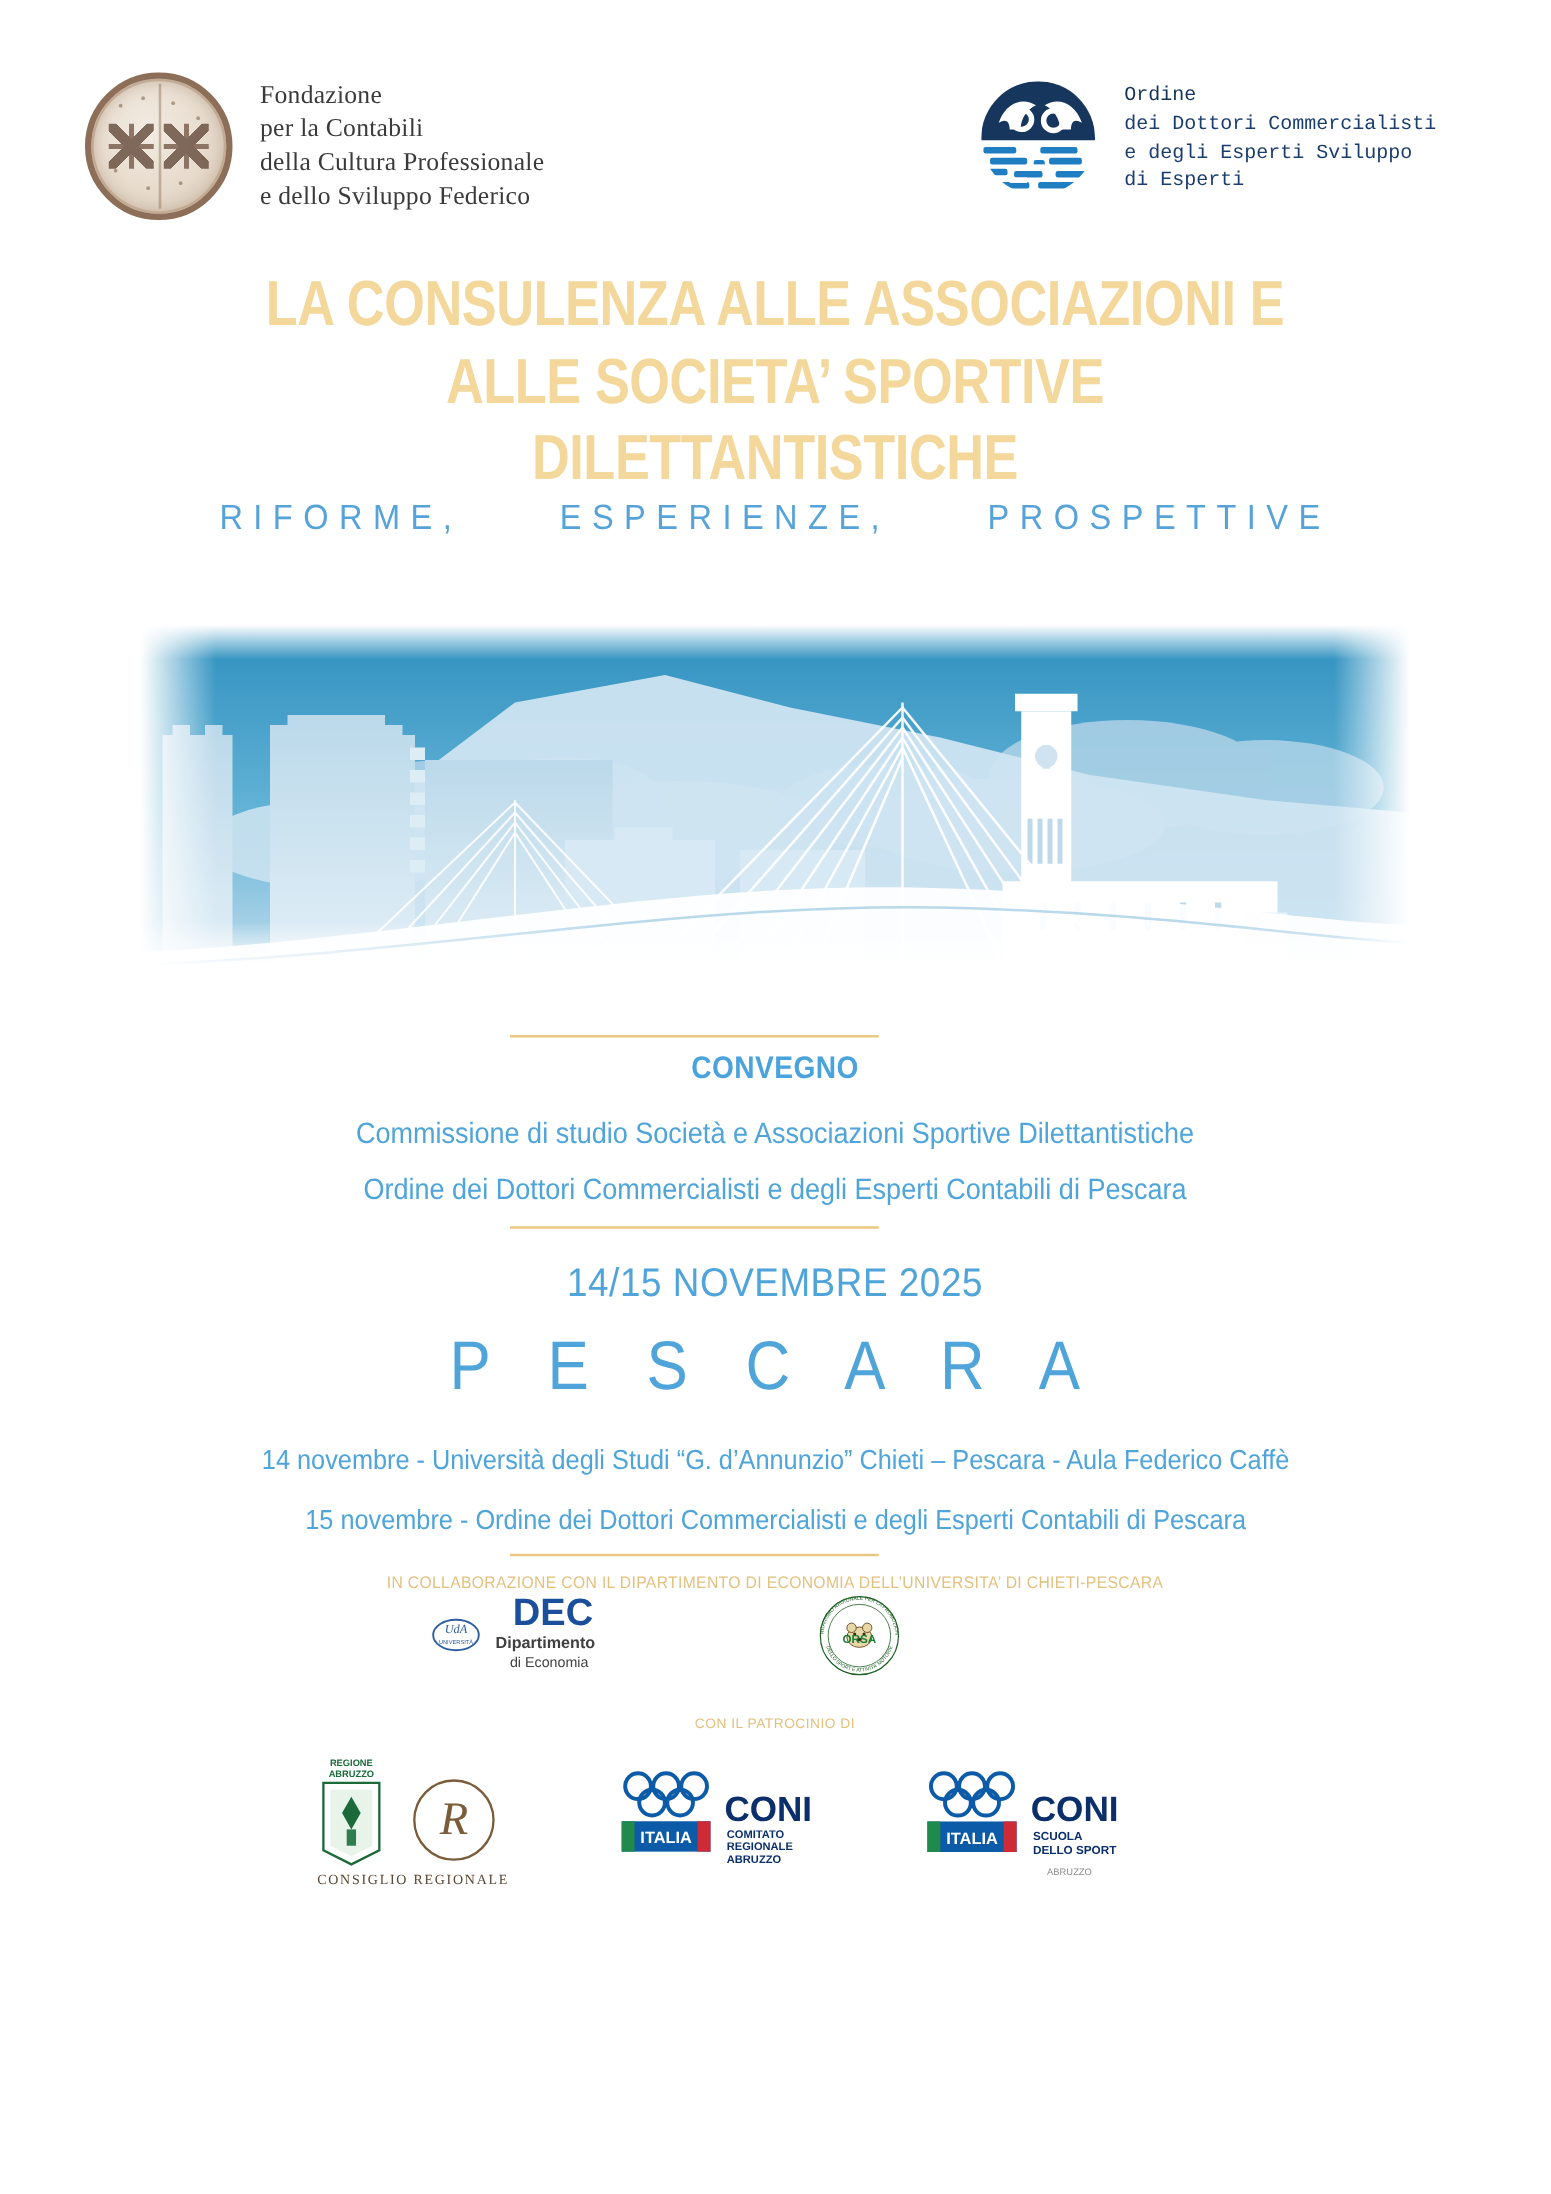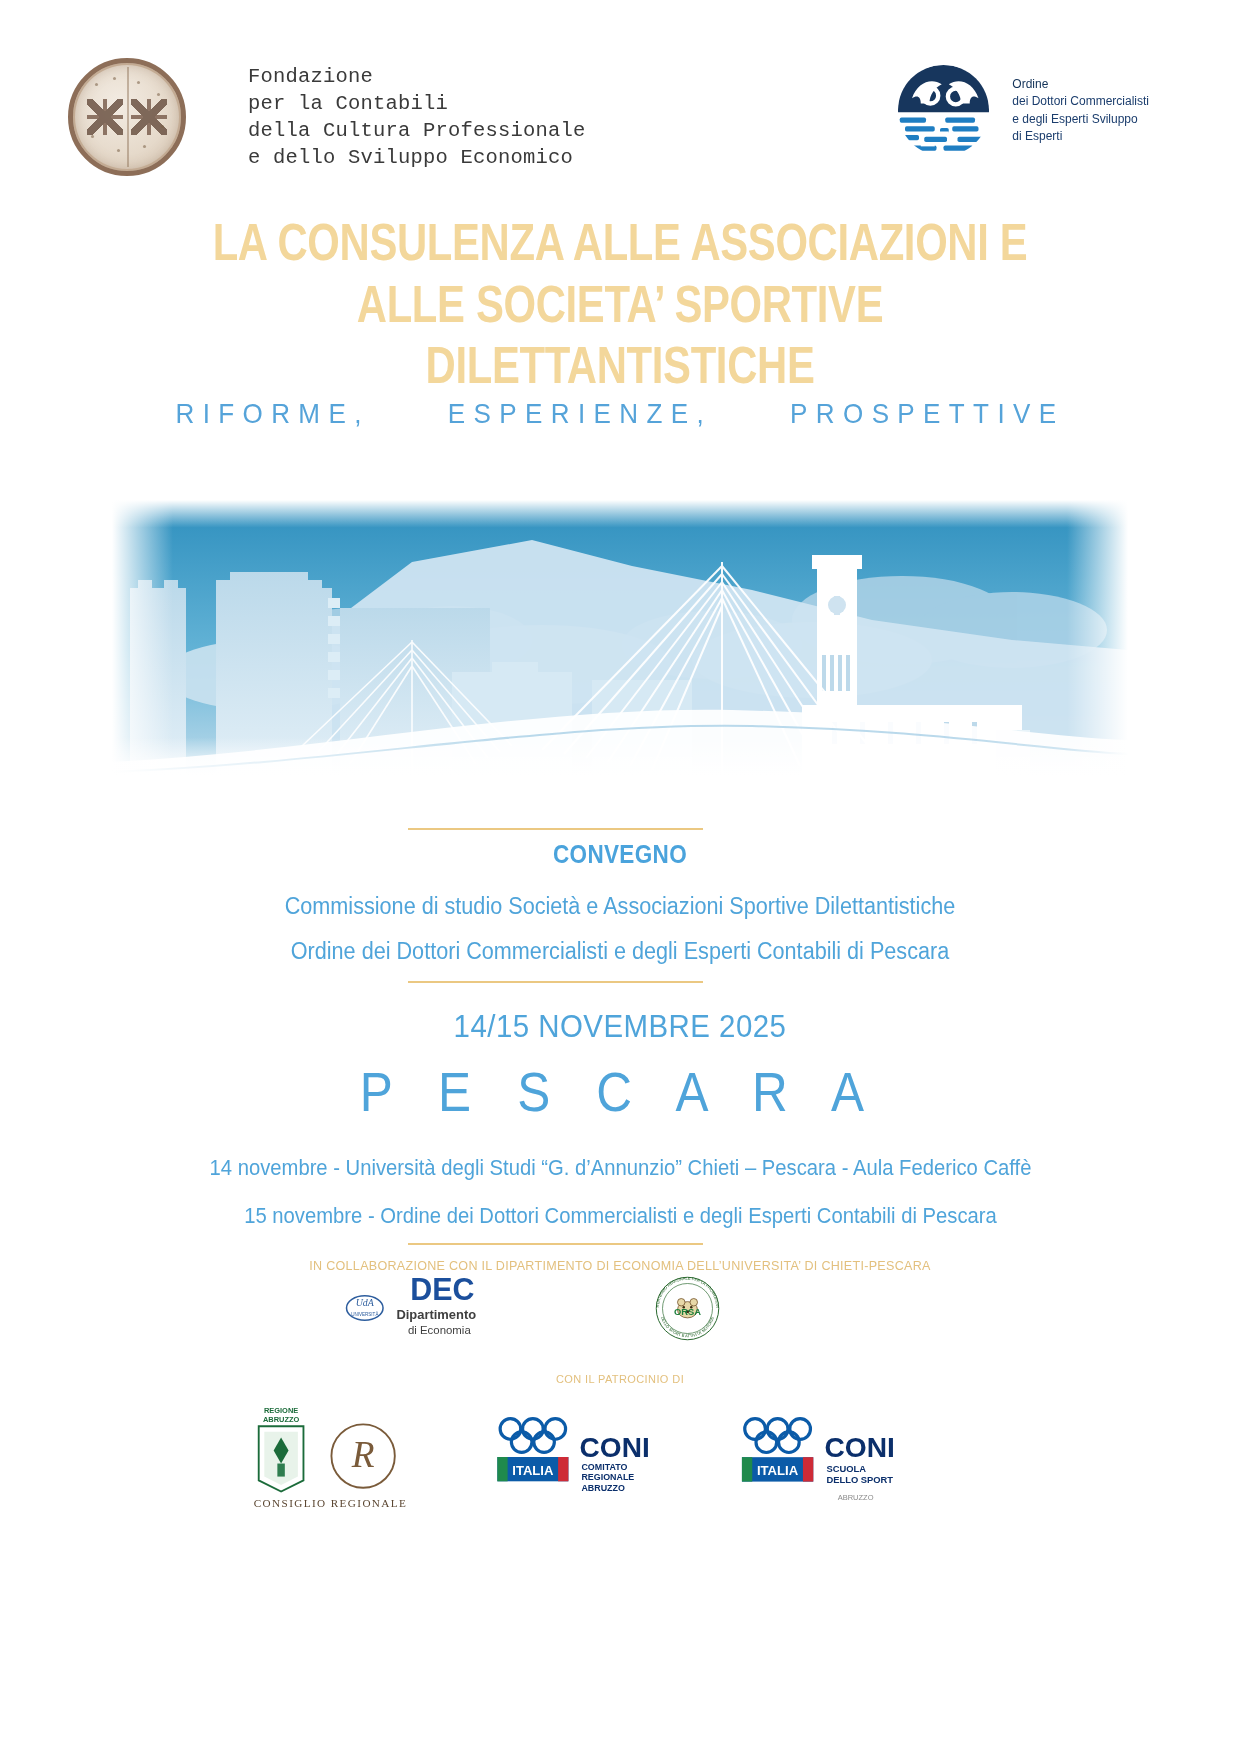"Fondazione" .fond-text { font-family: Liberation Mono, monospace -> Liberation Serif, serif; margin-left: 40px -> none }
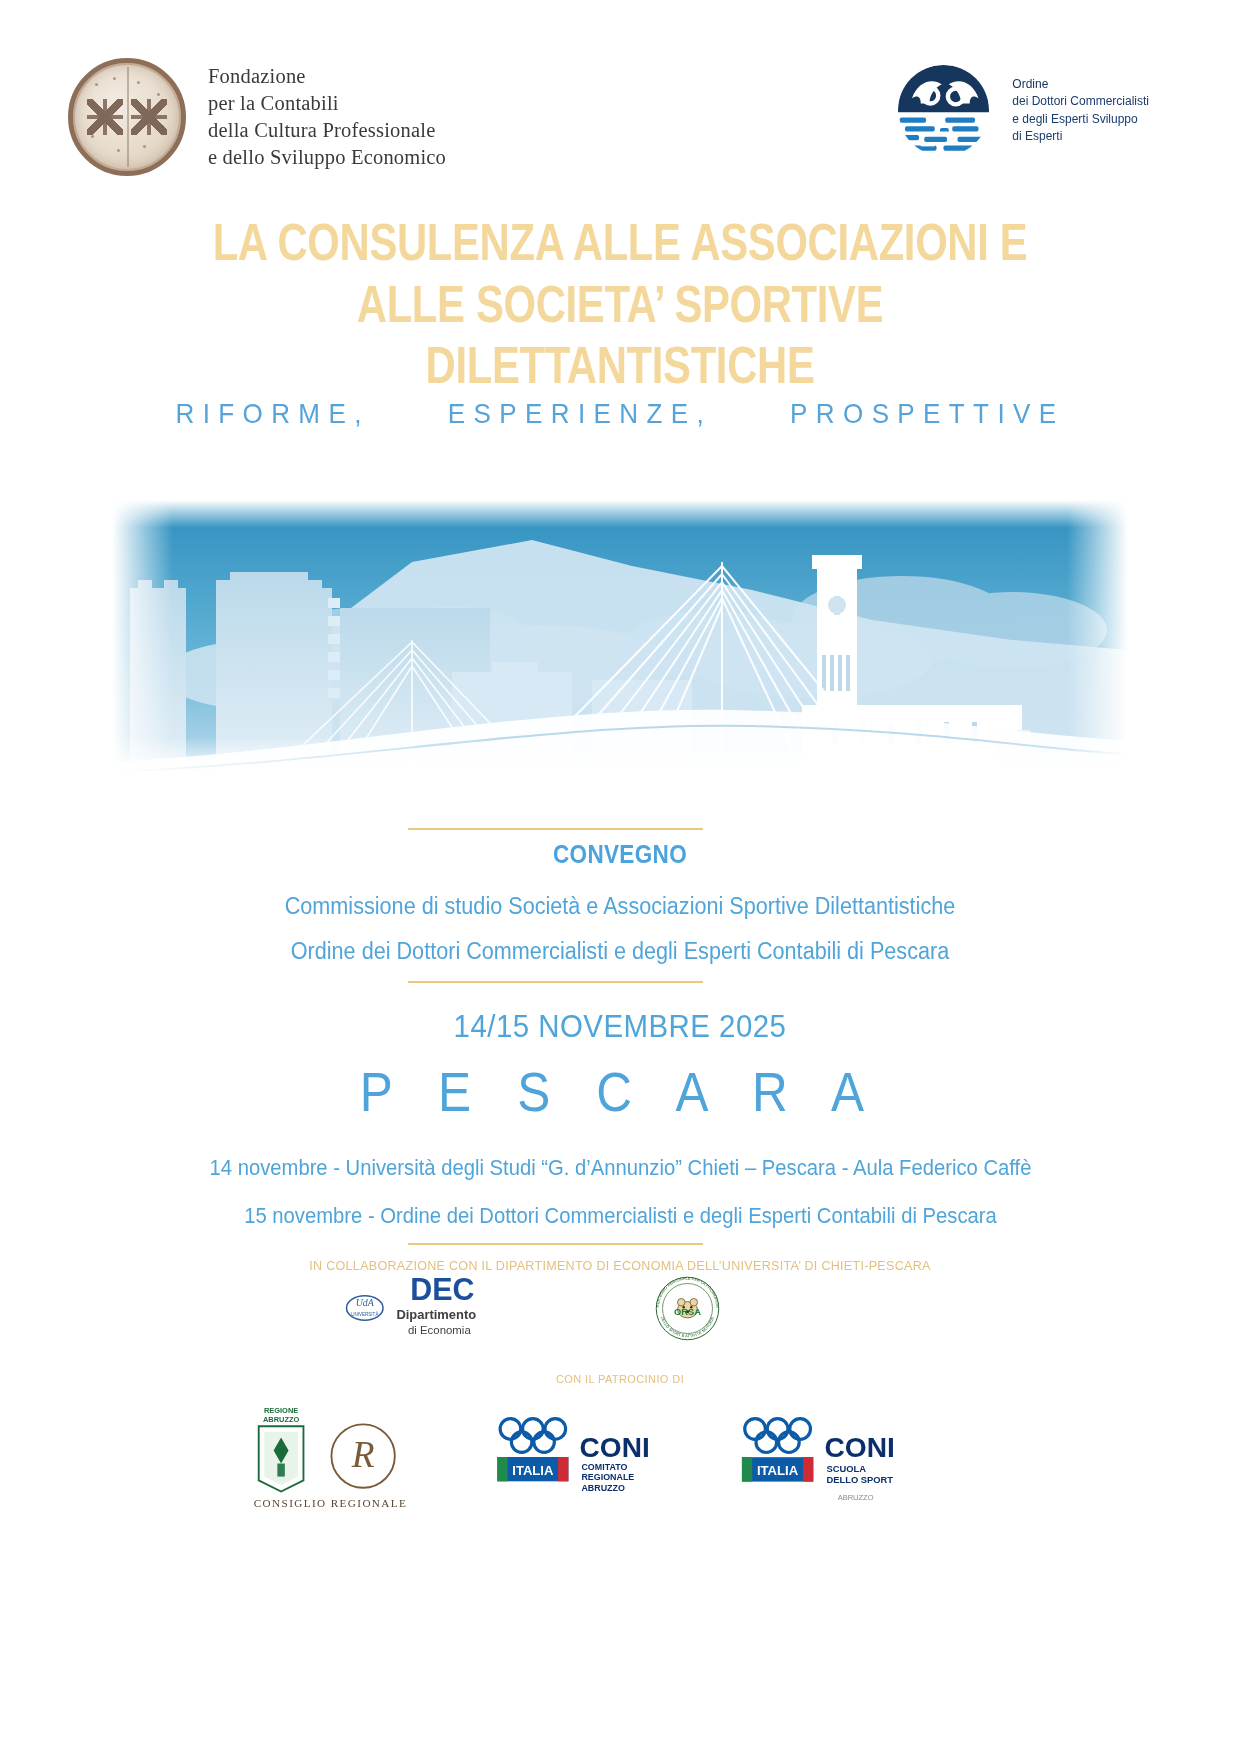"Ordine" .odcec-text { font-family: Liberation Sans, sans-serif -> Liberation Mono, monospace; font-size: 12px -> 16px }
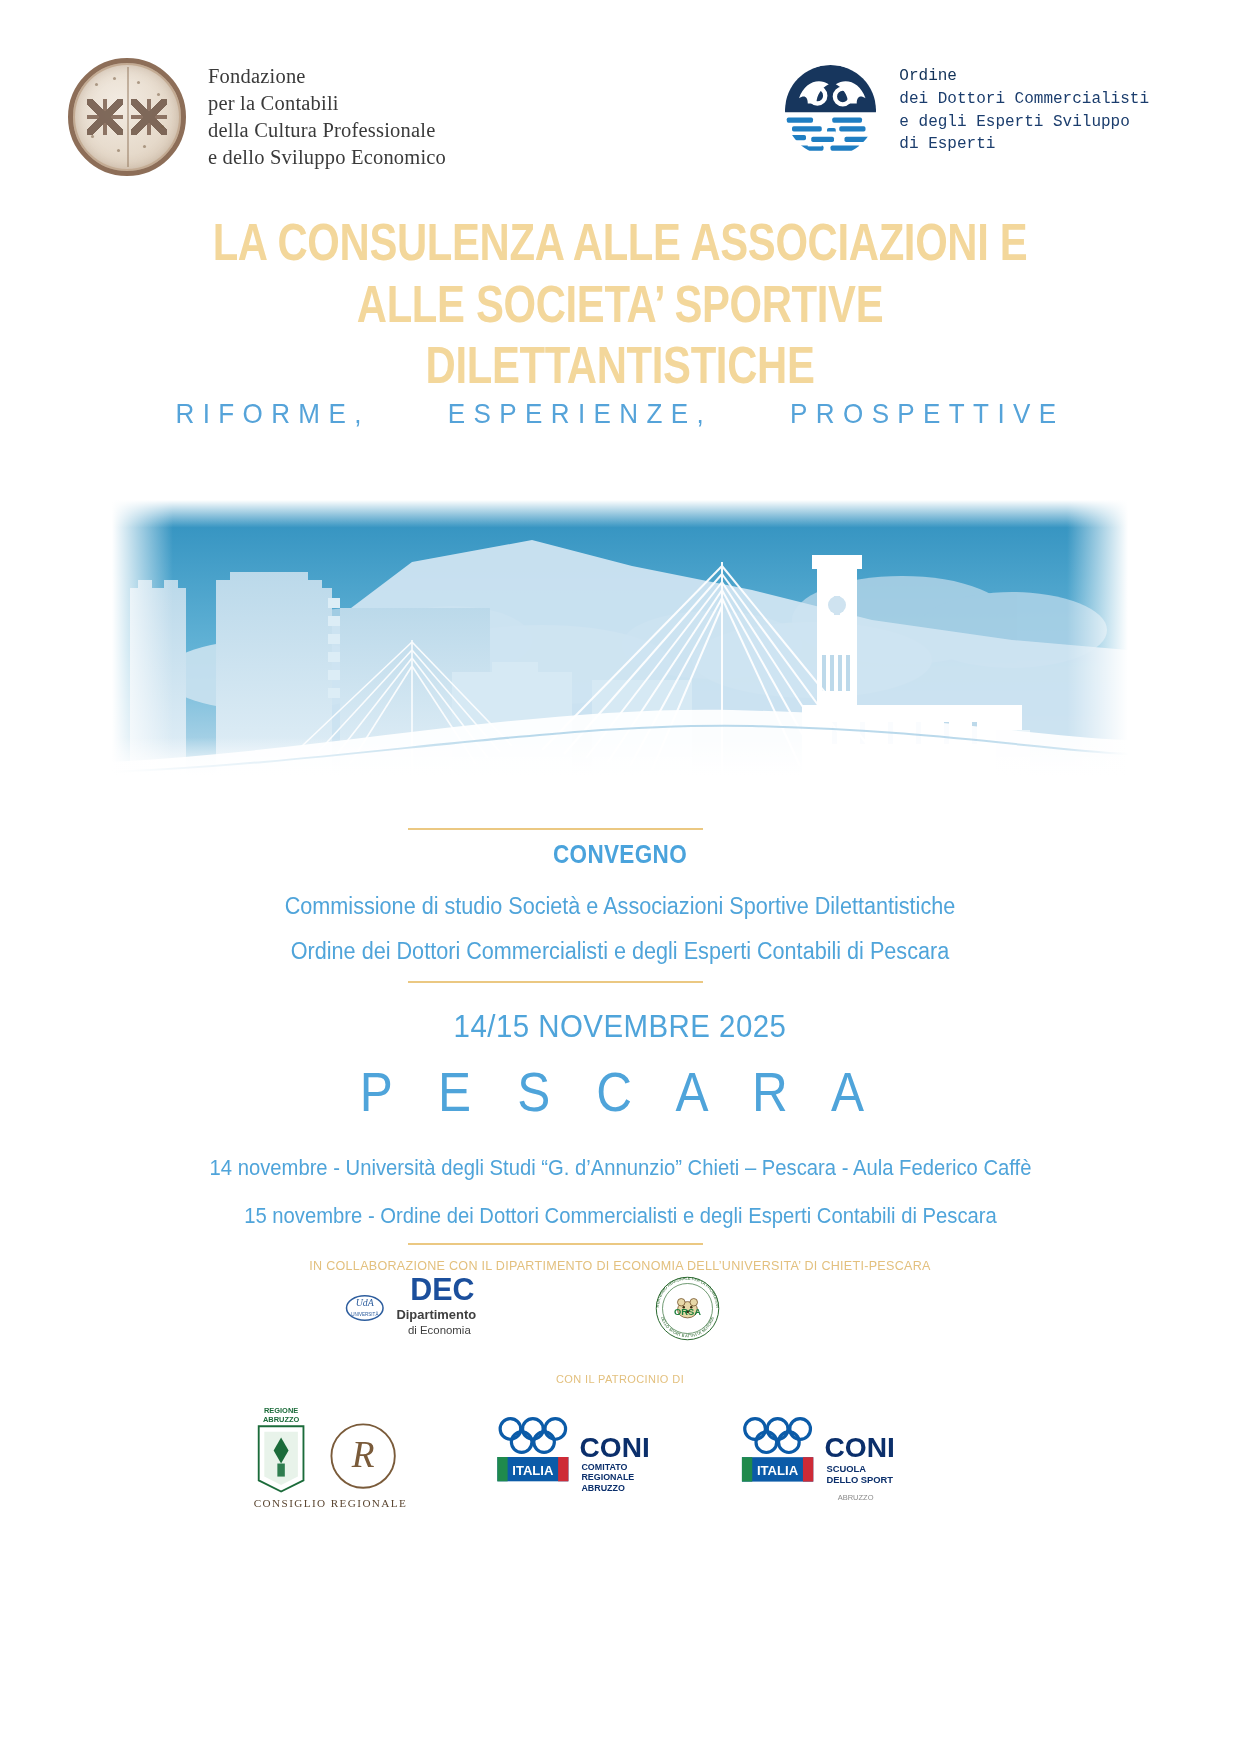"e dello Sviluppo Economico" div { text: Economico -> Federico }
